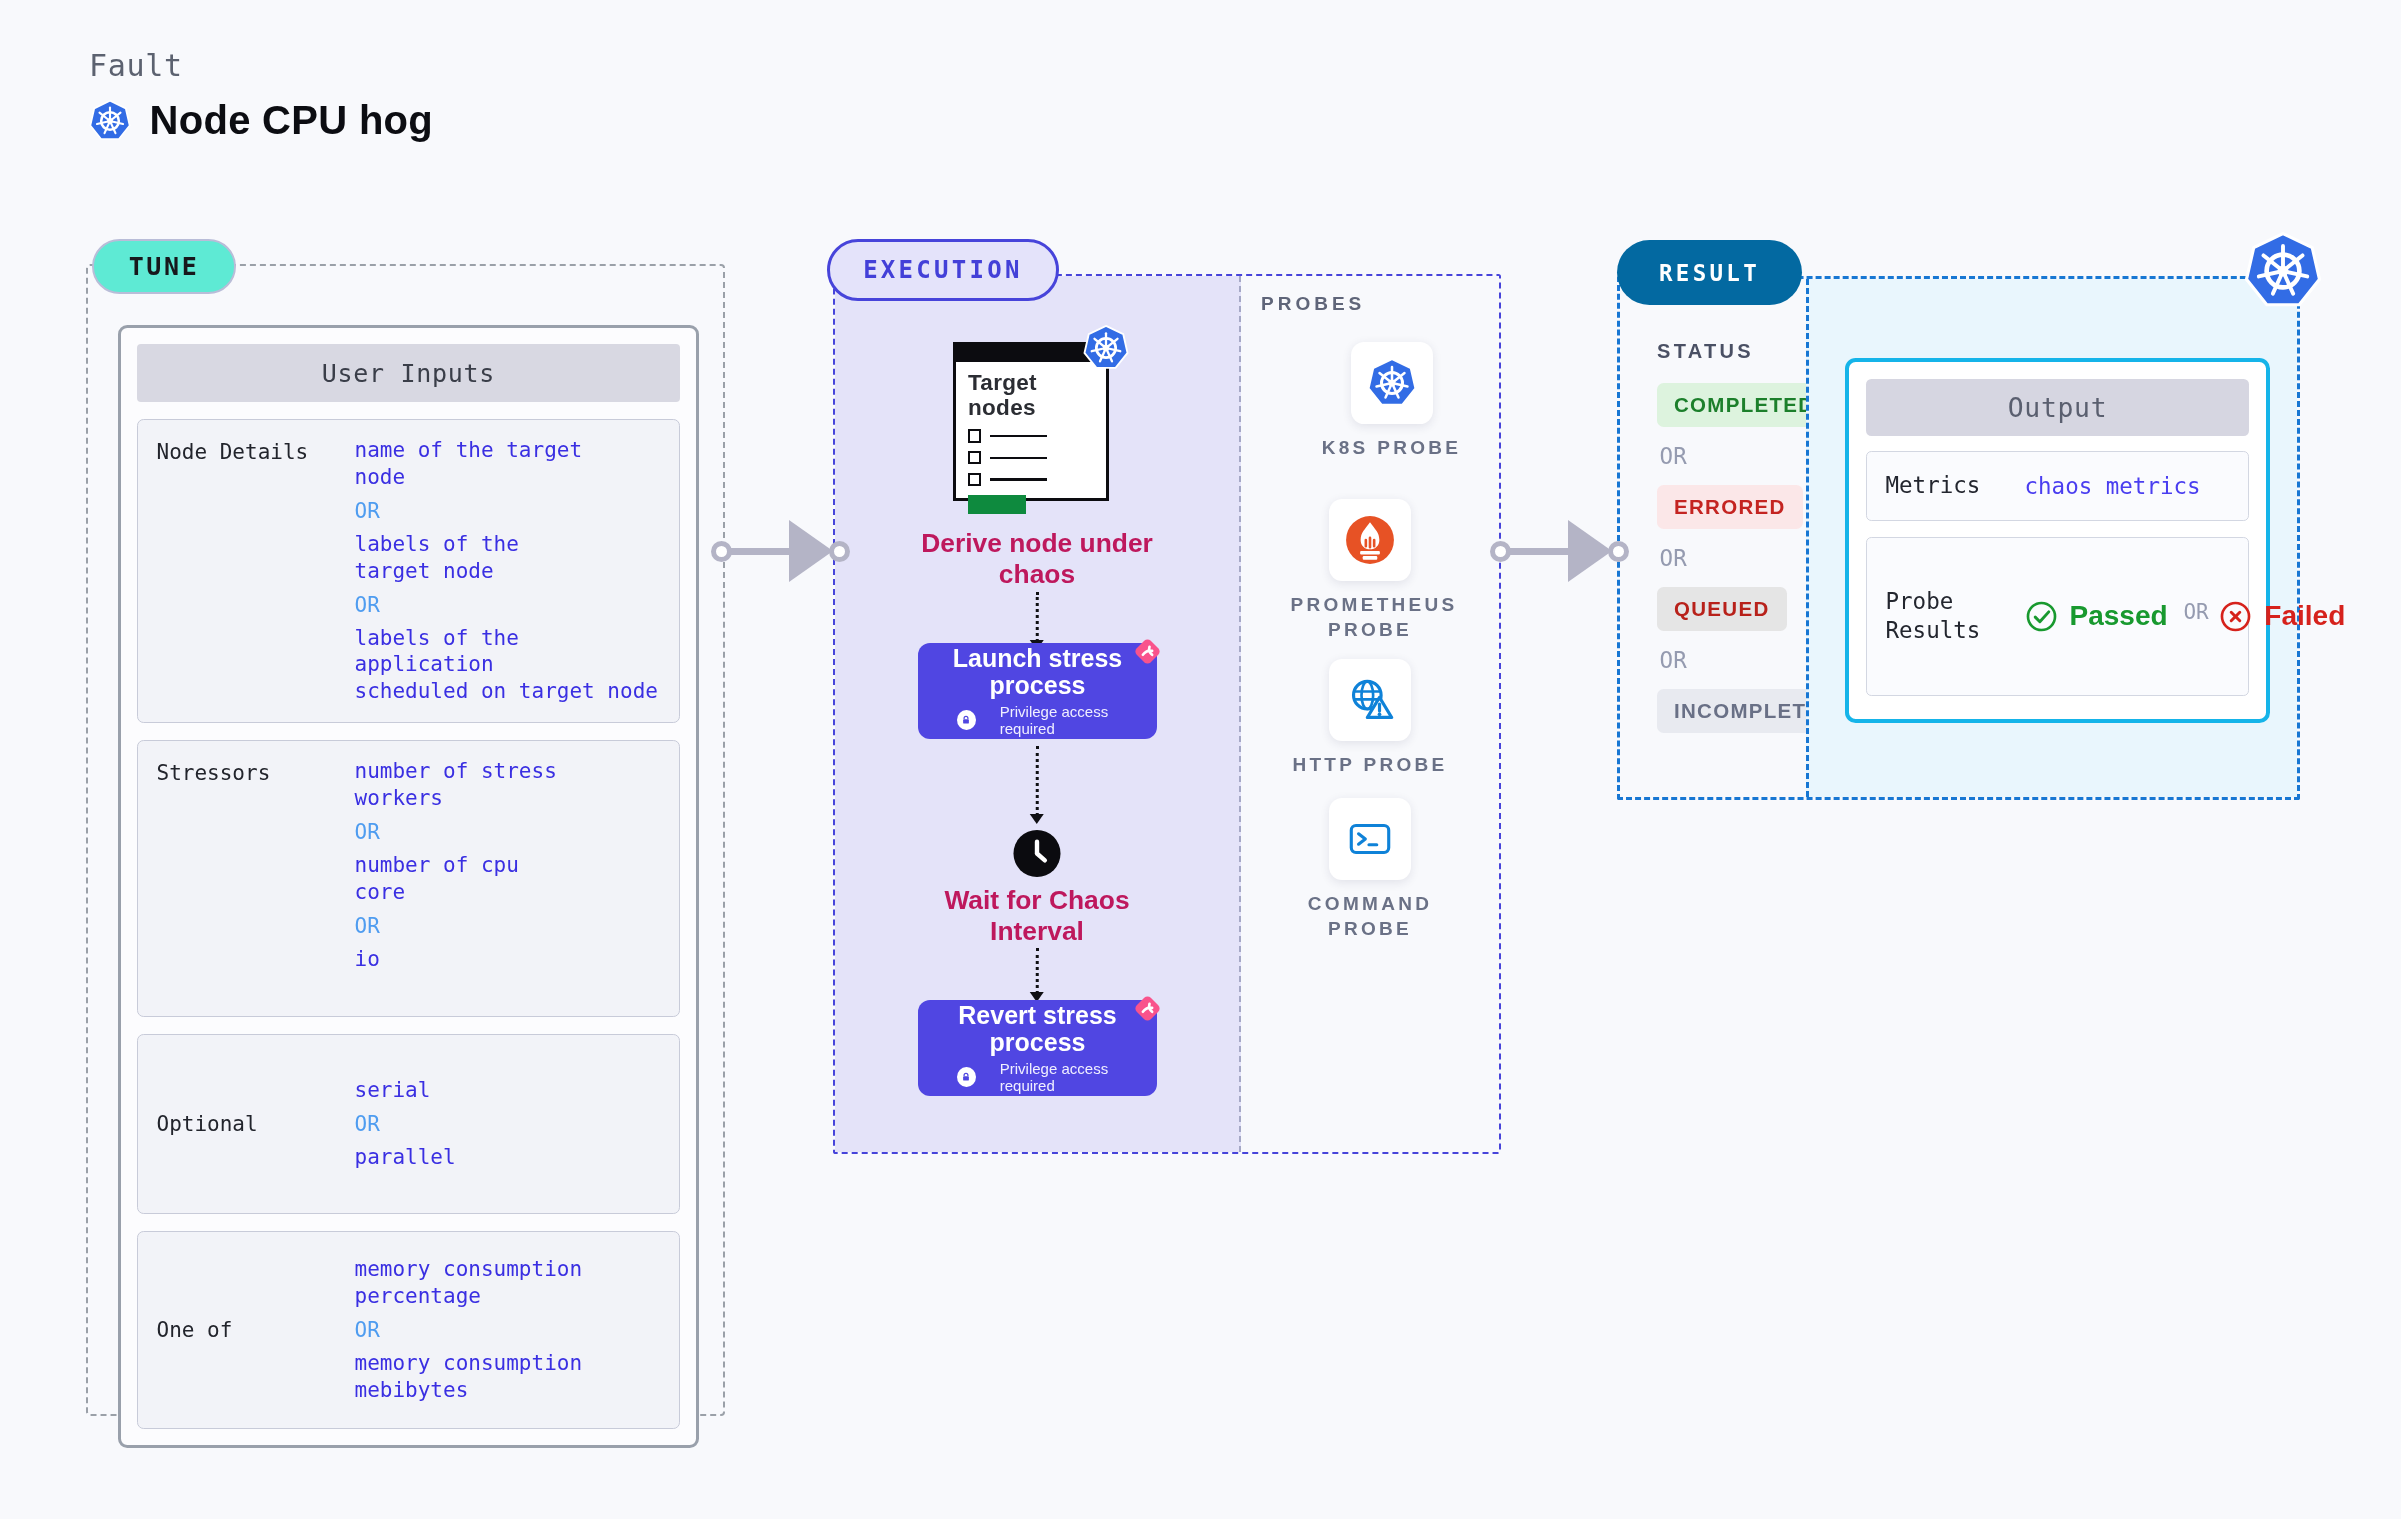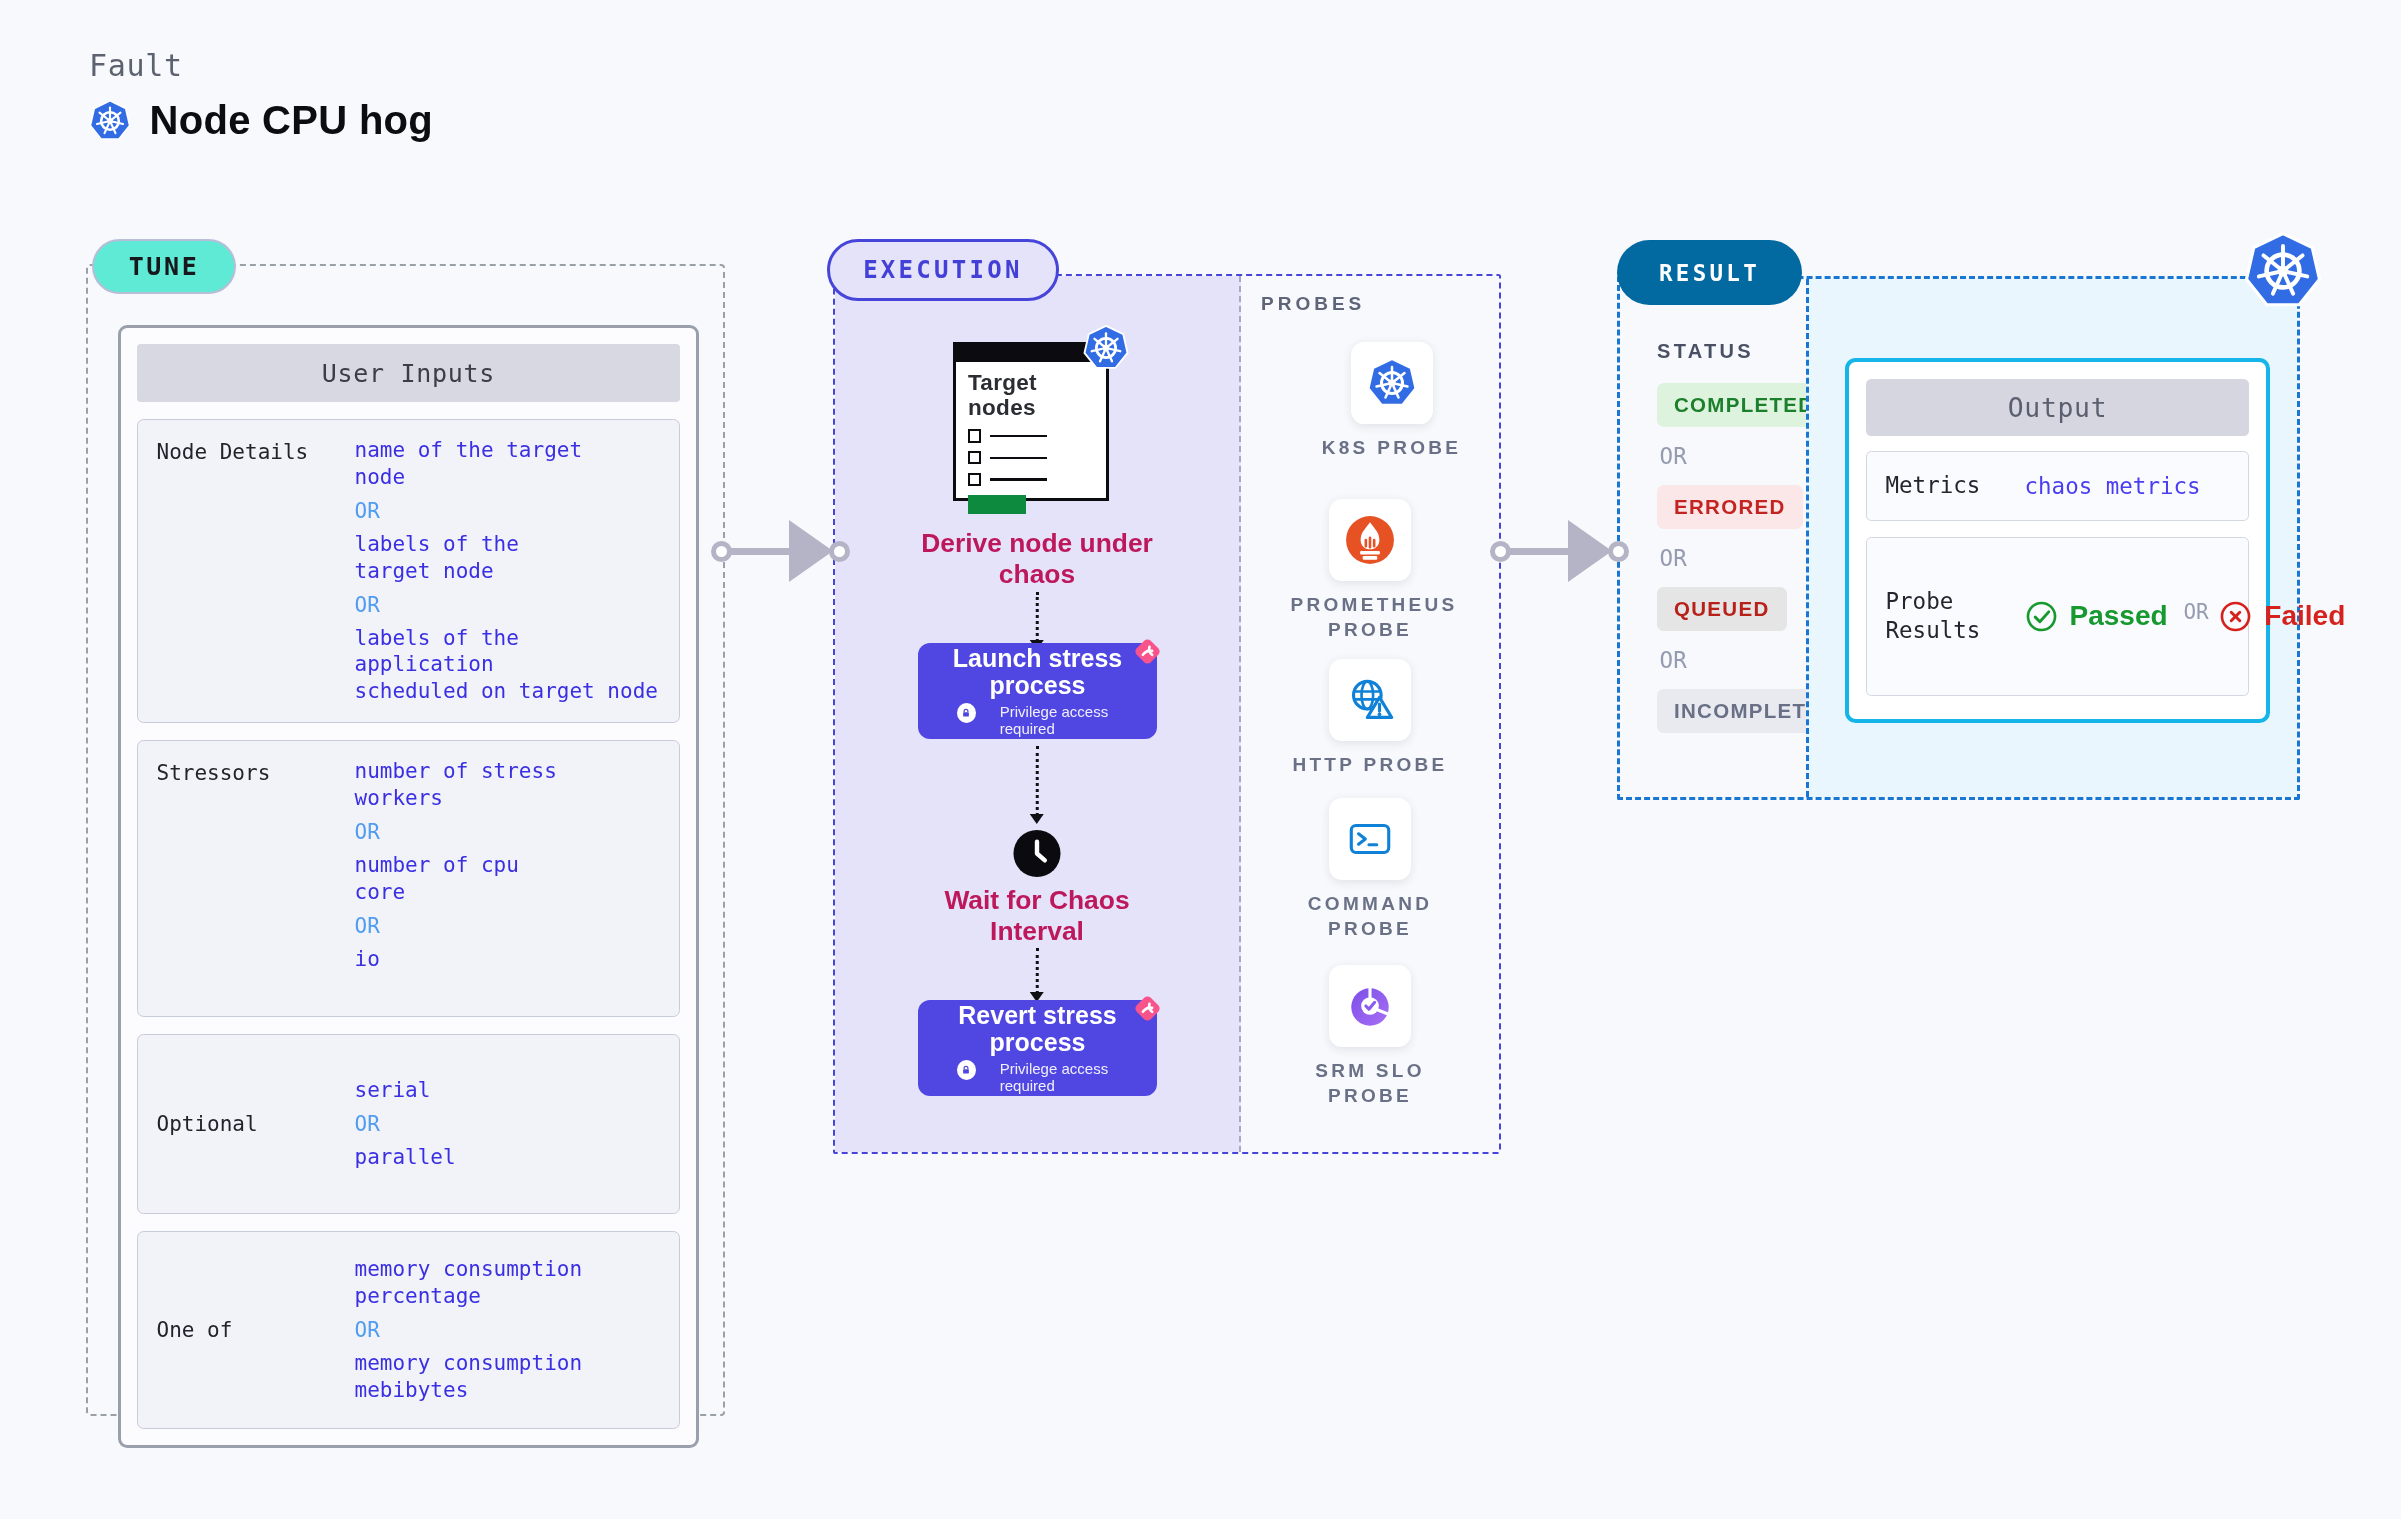"Privilege access required" .priv-row { align-items: none -> center }
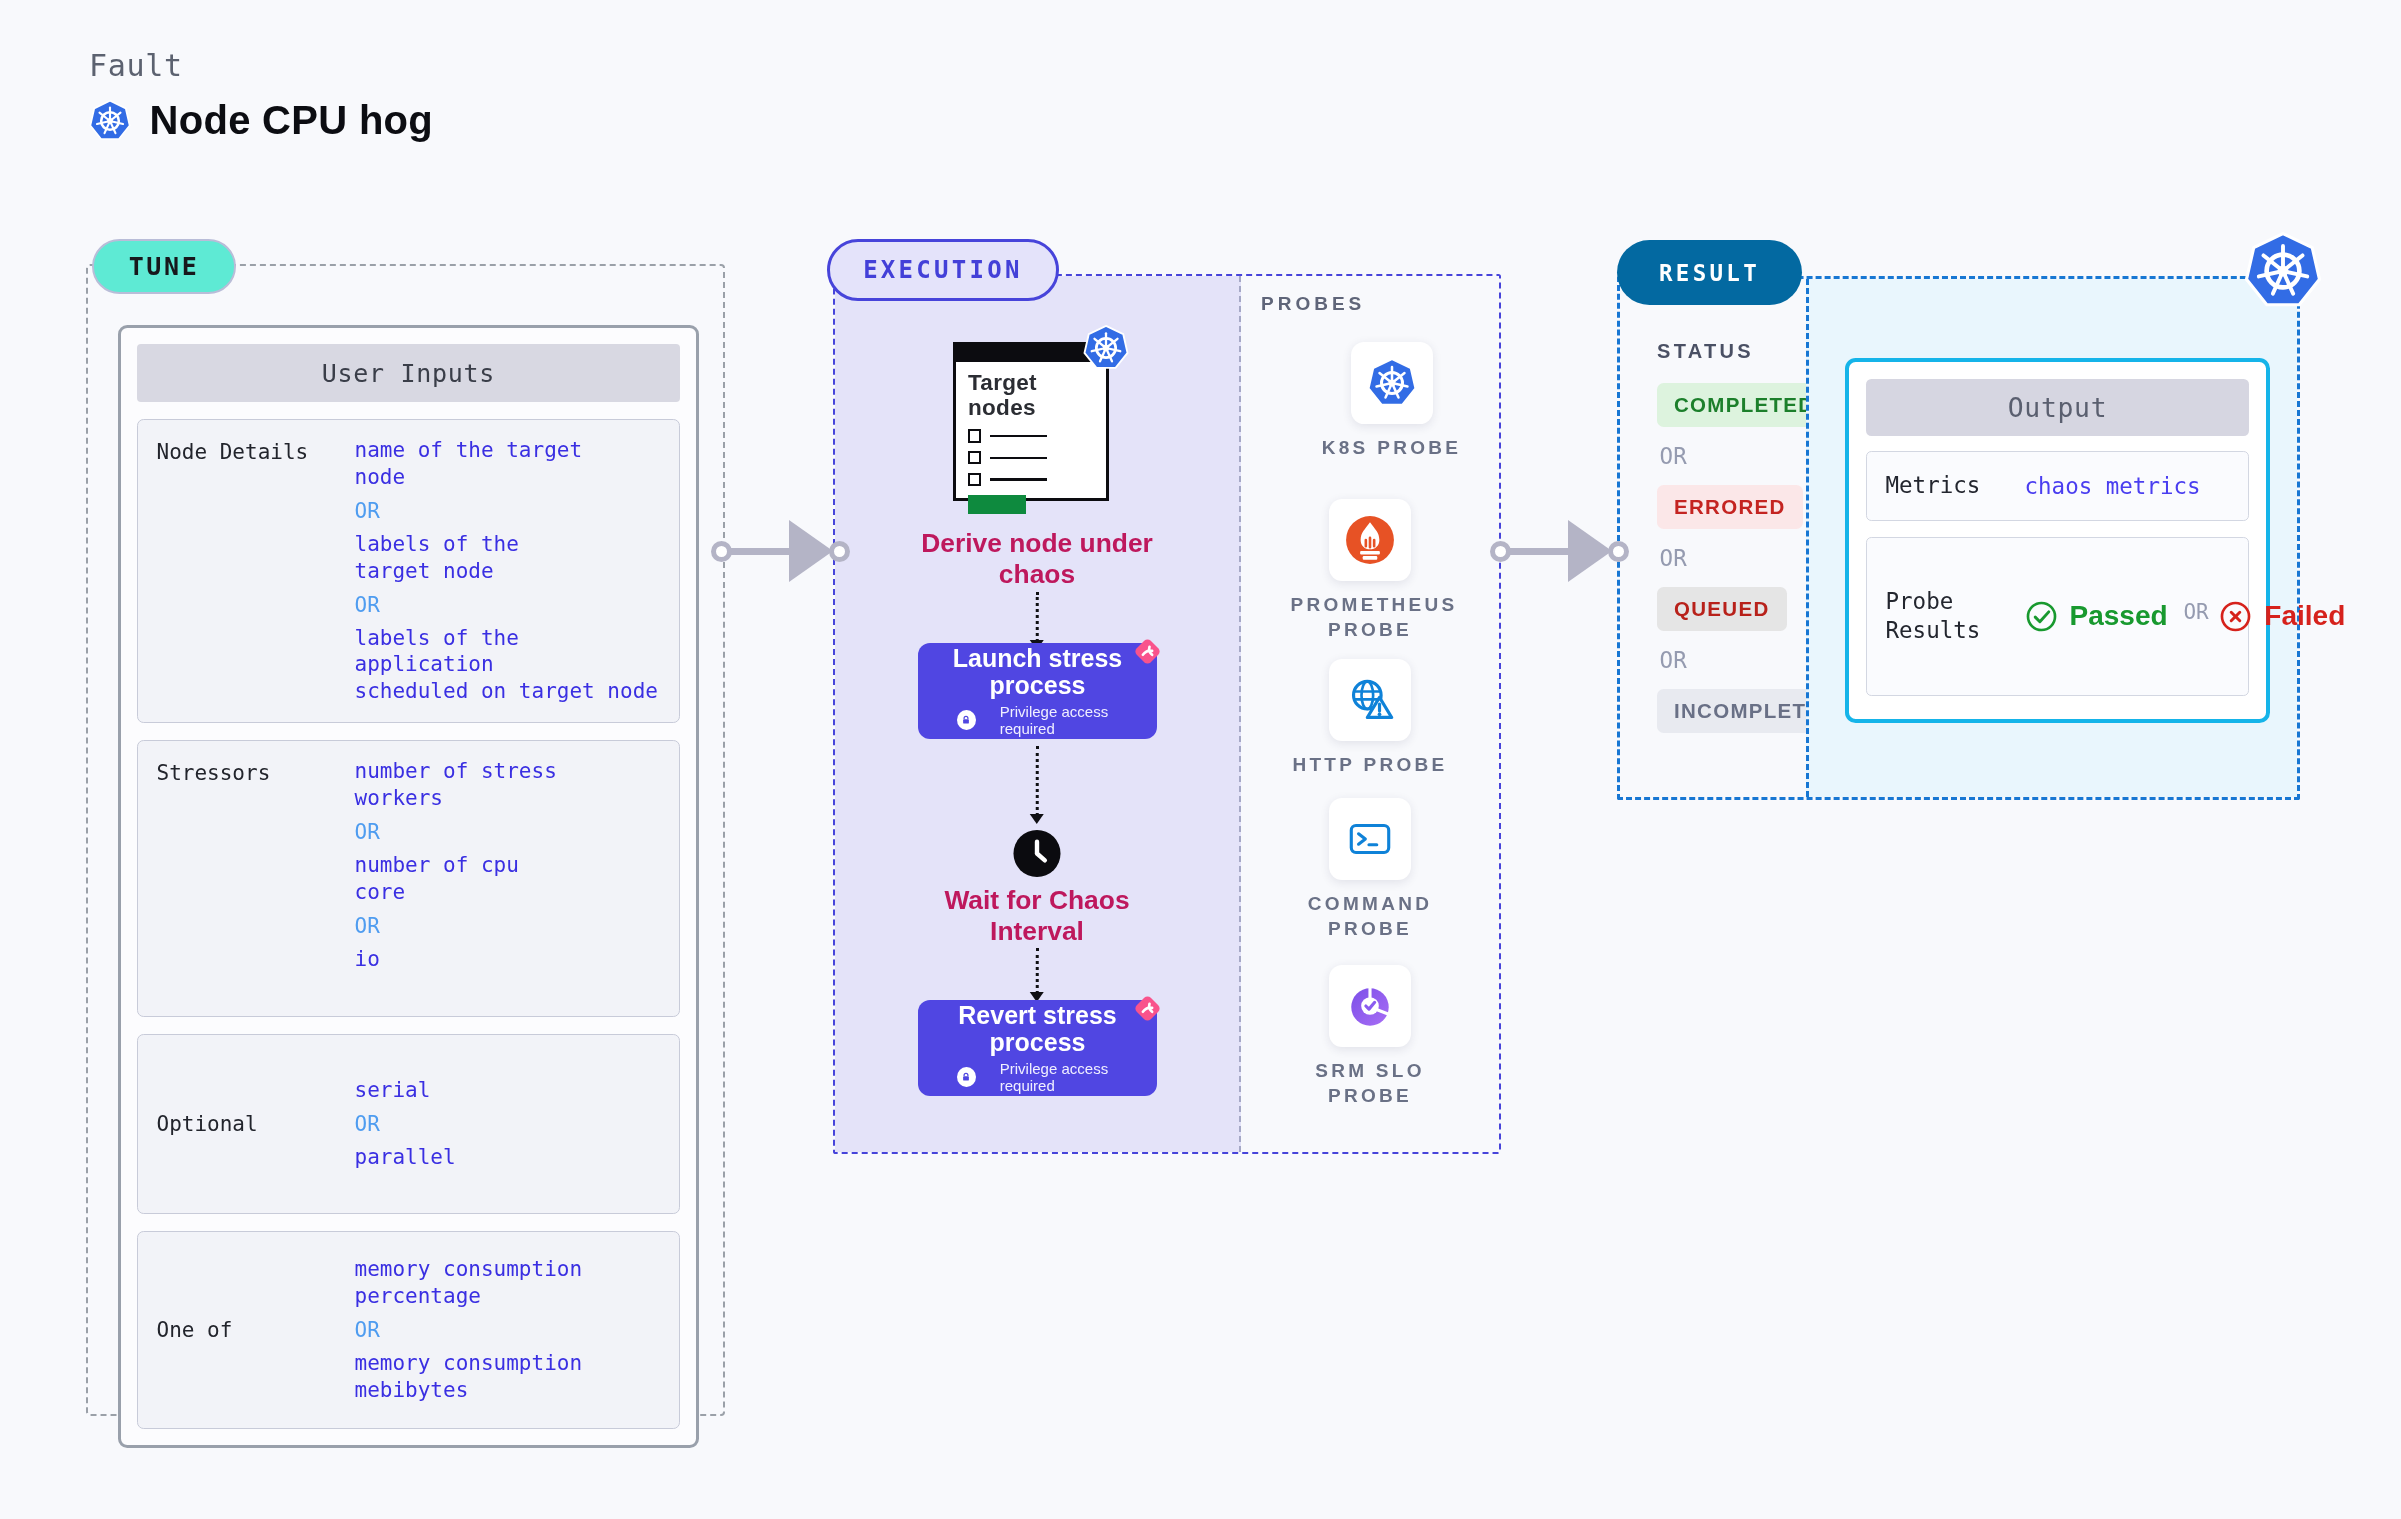"SRM SLO PROBE" div.probe-item { html: <div> <div> <svg> <circle></circle> <path></path> <circle></circle> <path></path> </svg> </div> <div>SRM SLO PROBE</div> </div> -> none }
